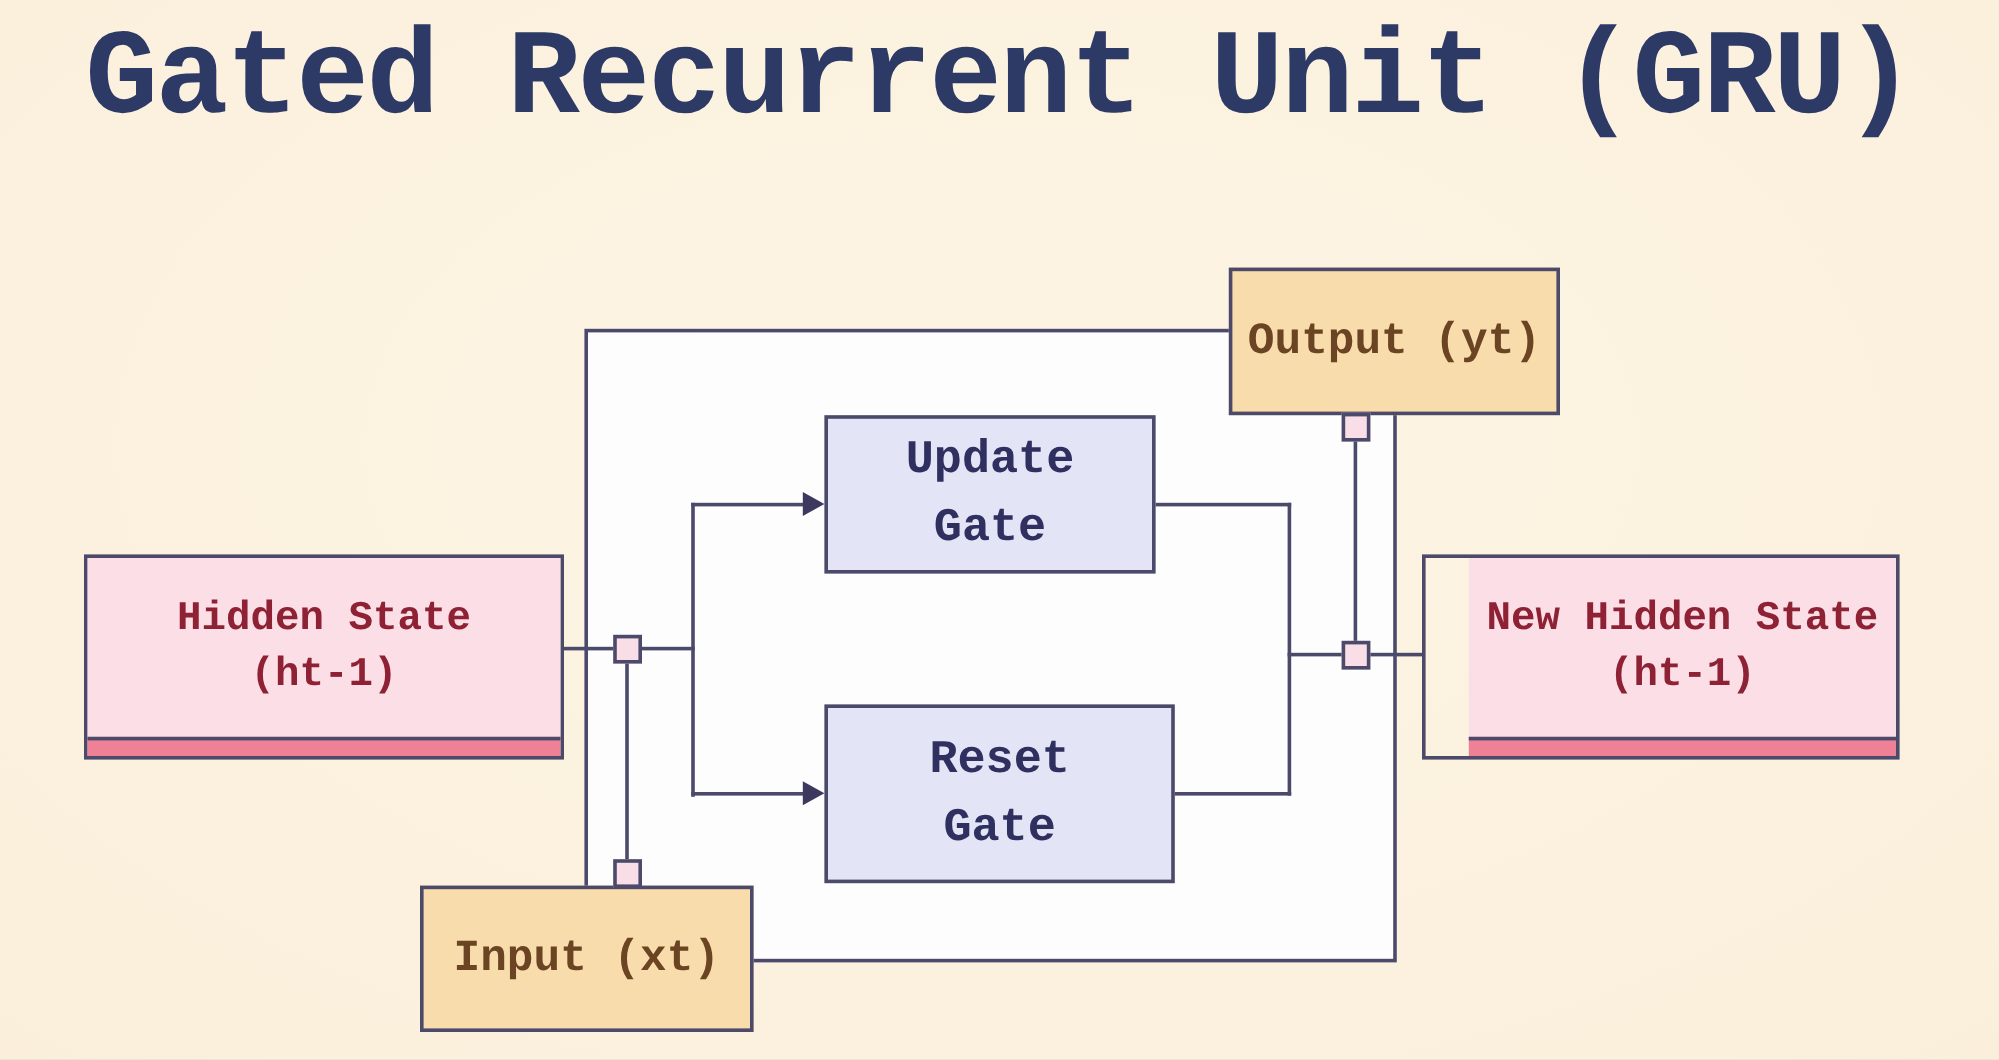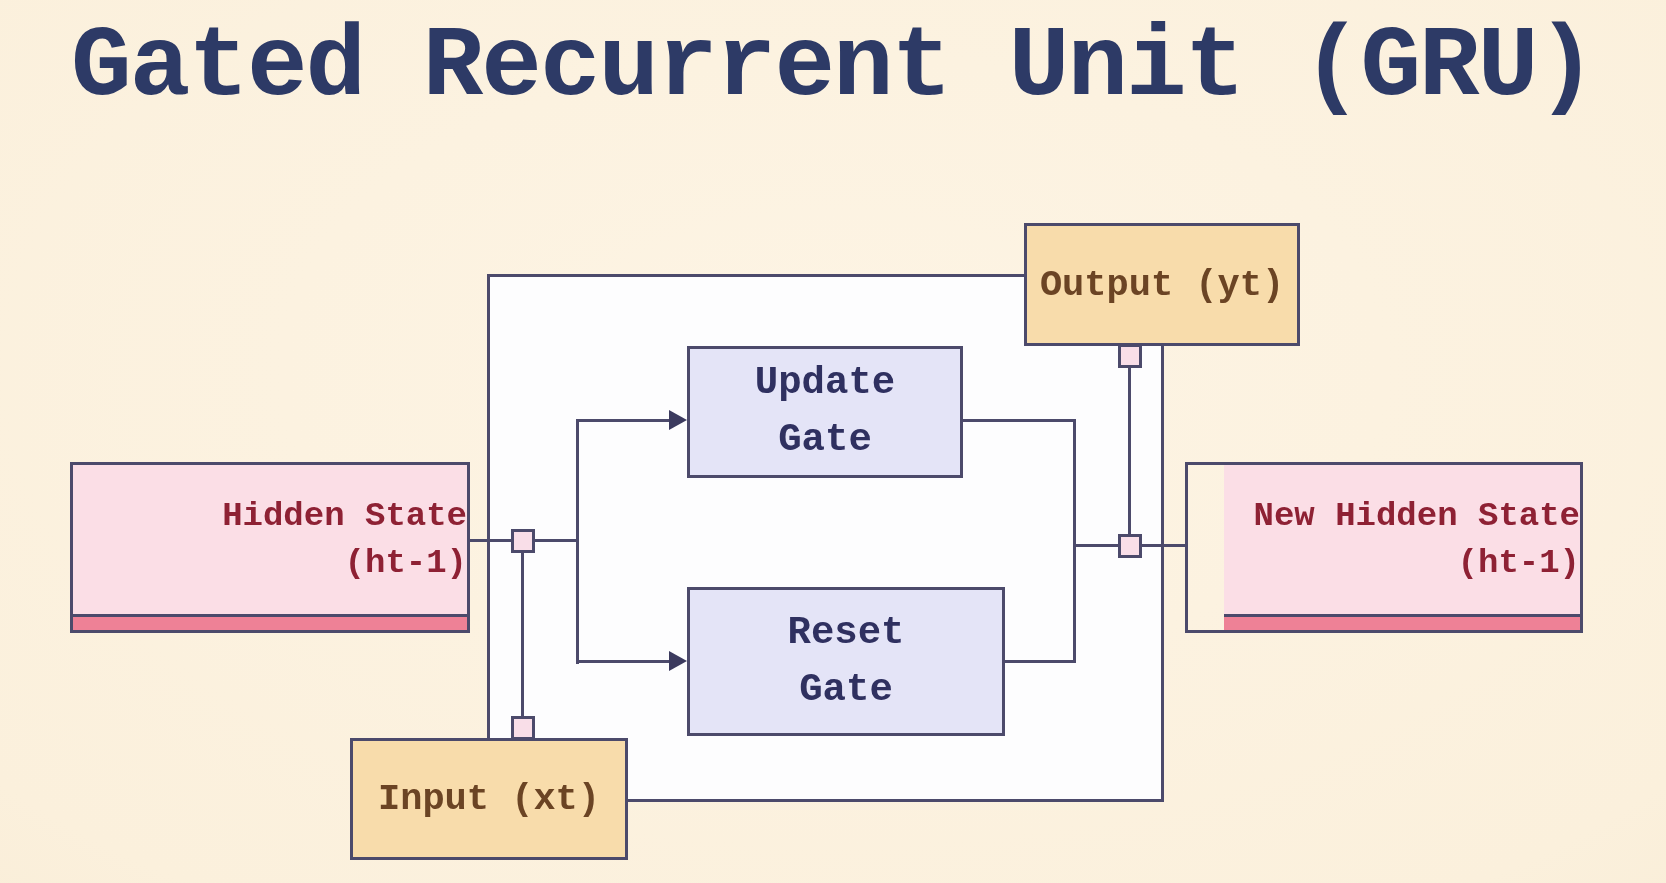"Hidden State" .box.pink .fill { align-items: flex-end -> none }
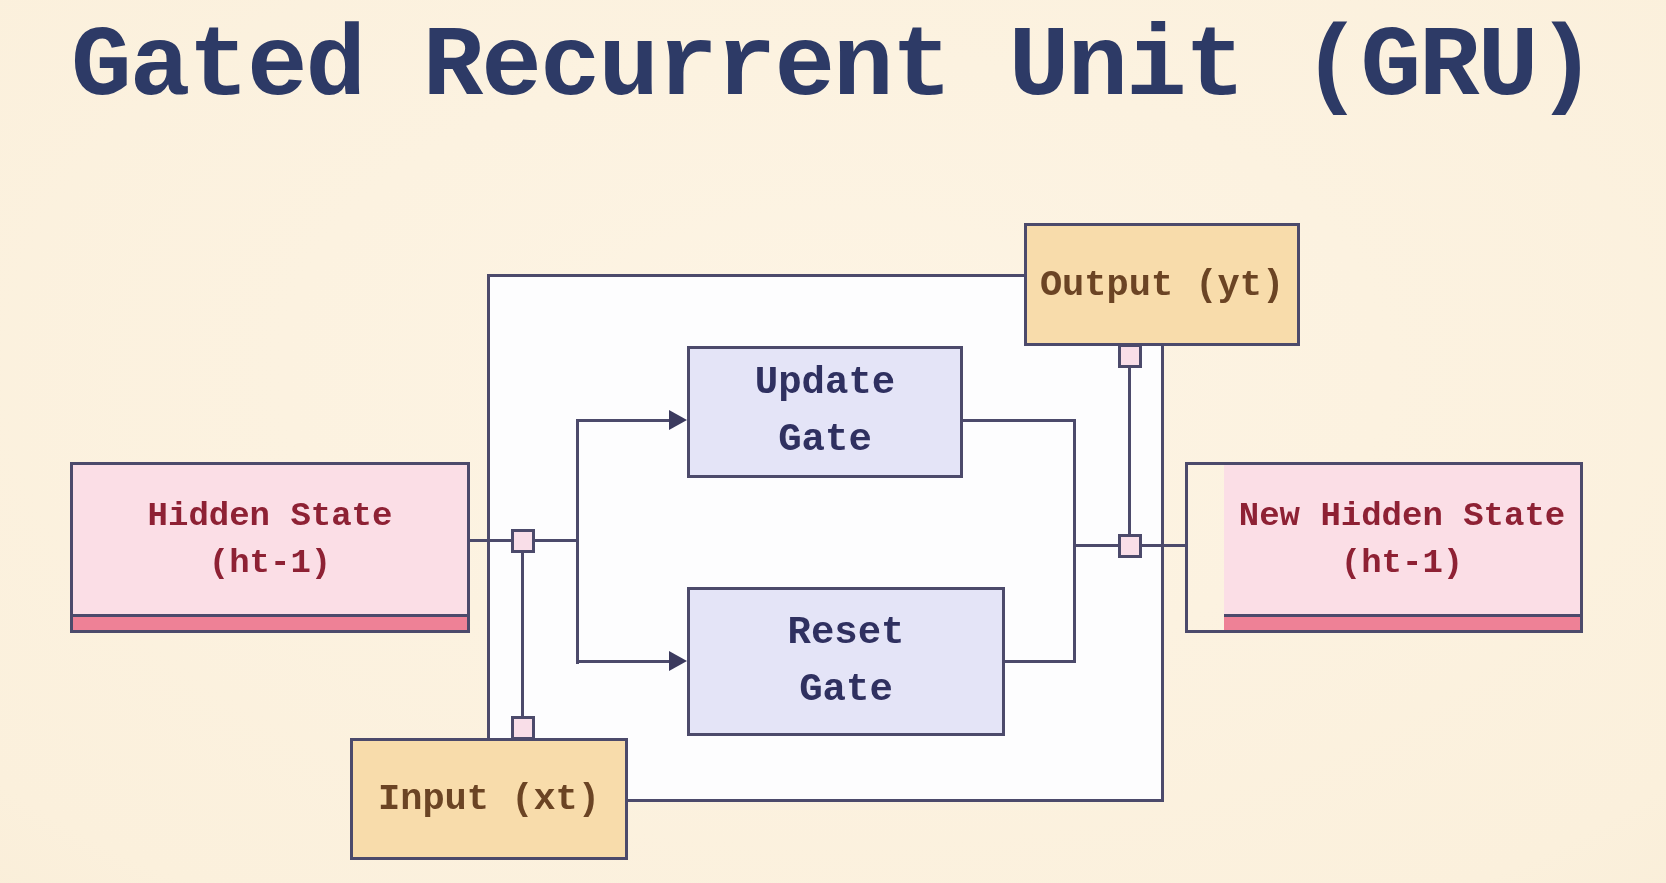"Reset" div.box { width: 318px -> 292px }
